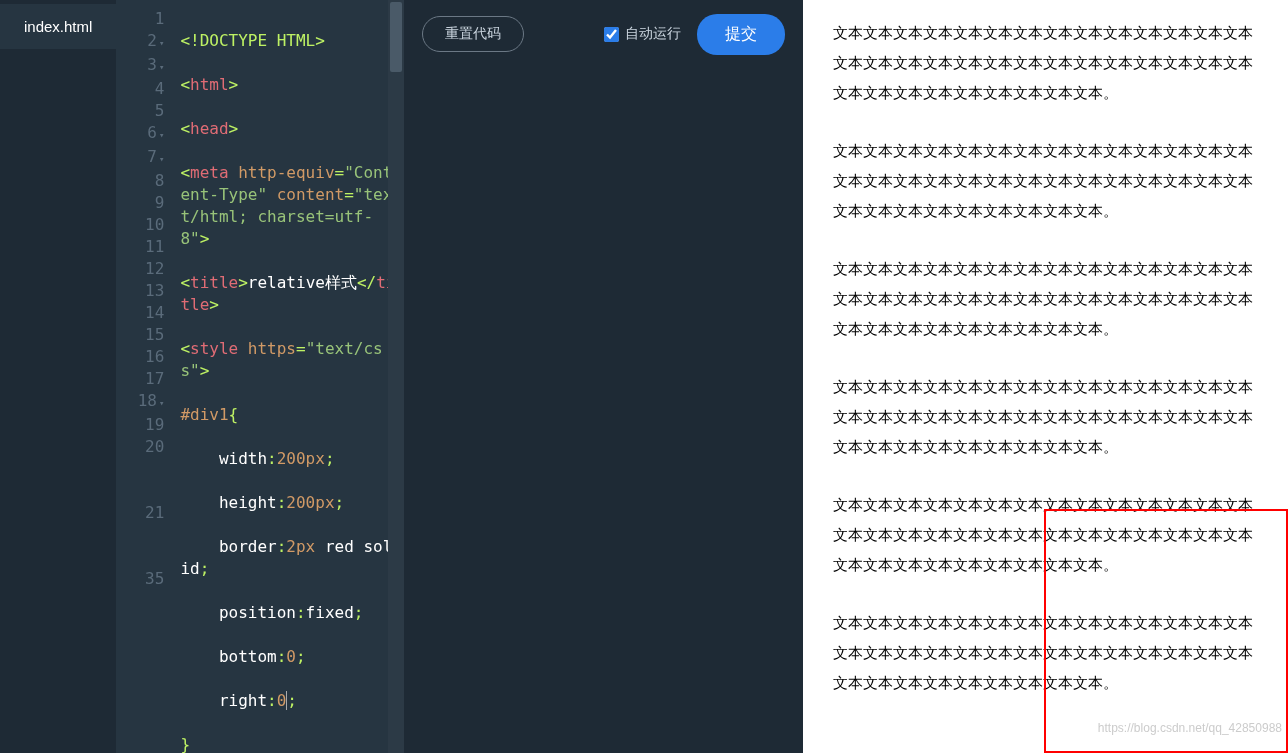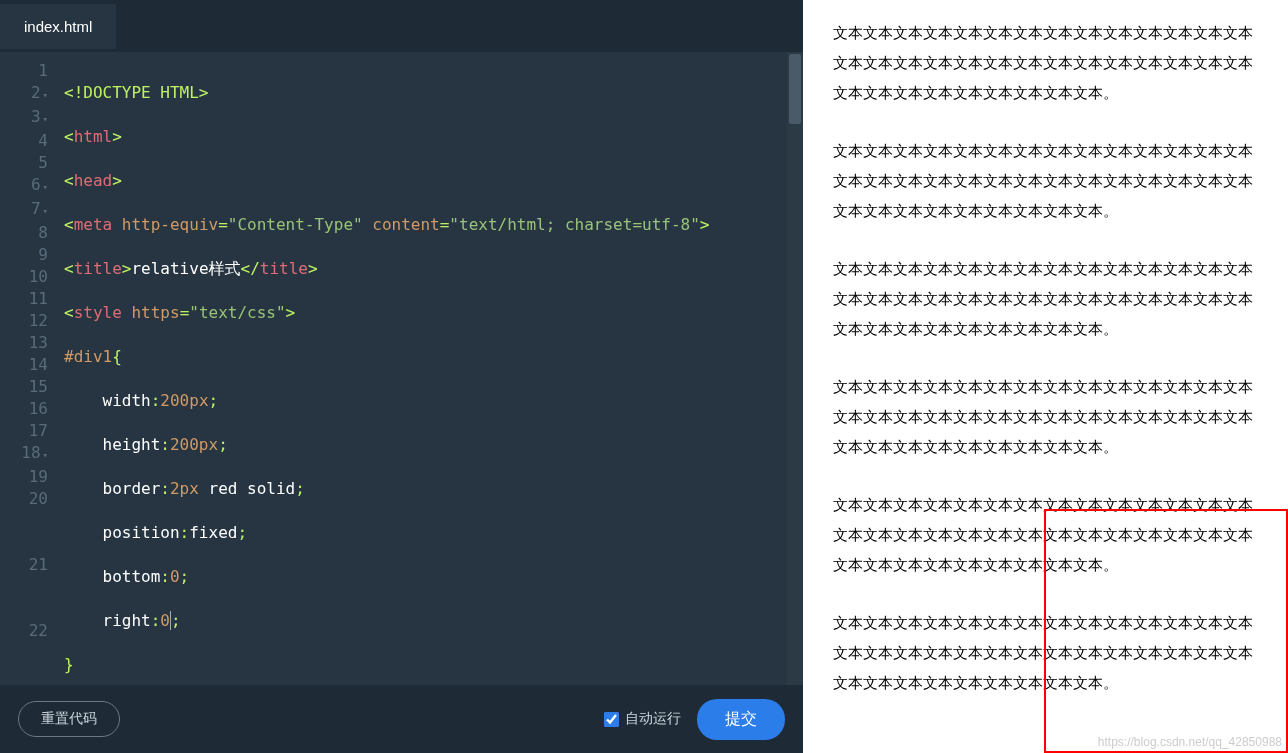"index.html" .editor-panel { flex-direction: column -> none }
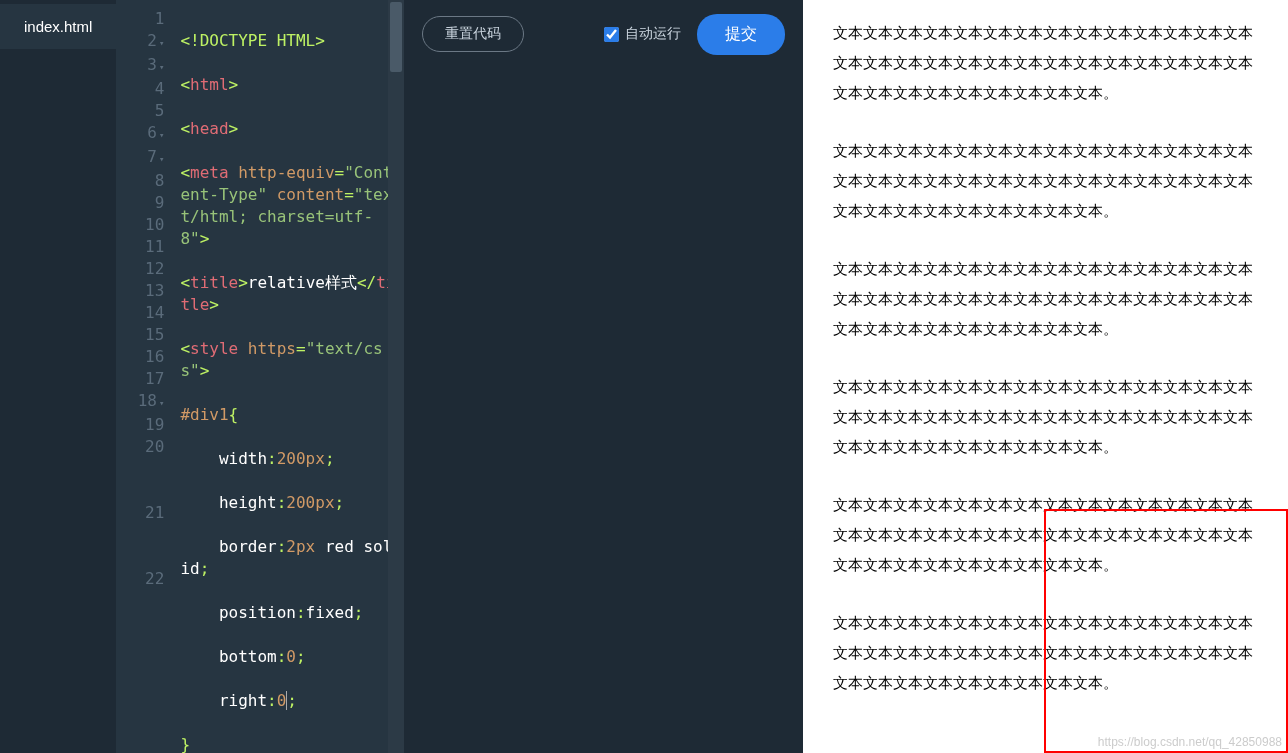"22" div { text: 22 -> 35 }
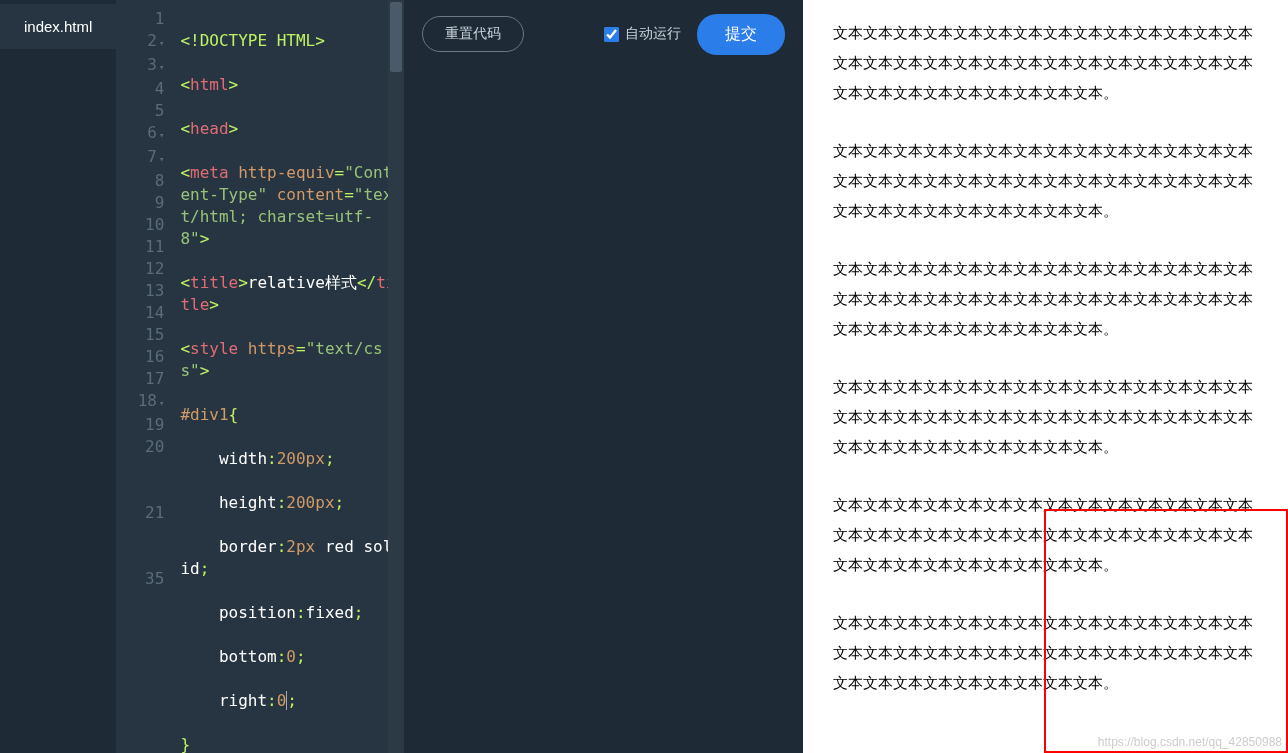"https://blog.csdn.net/qq_42850988" .watermark { bottom: 4px -> 18px }
